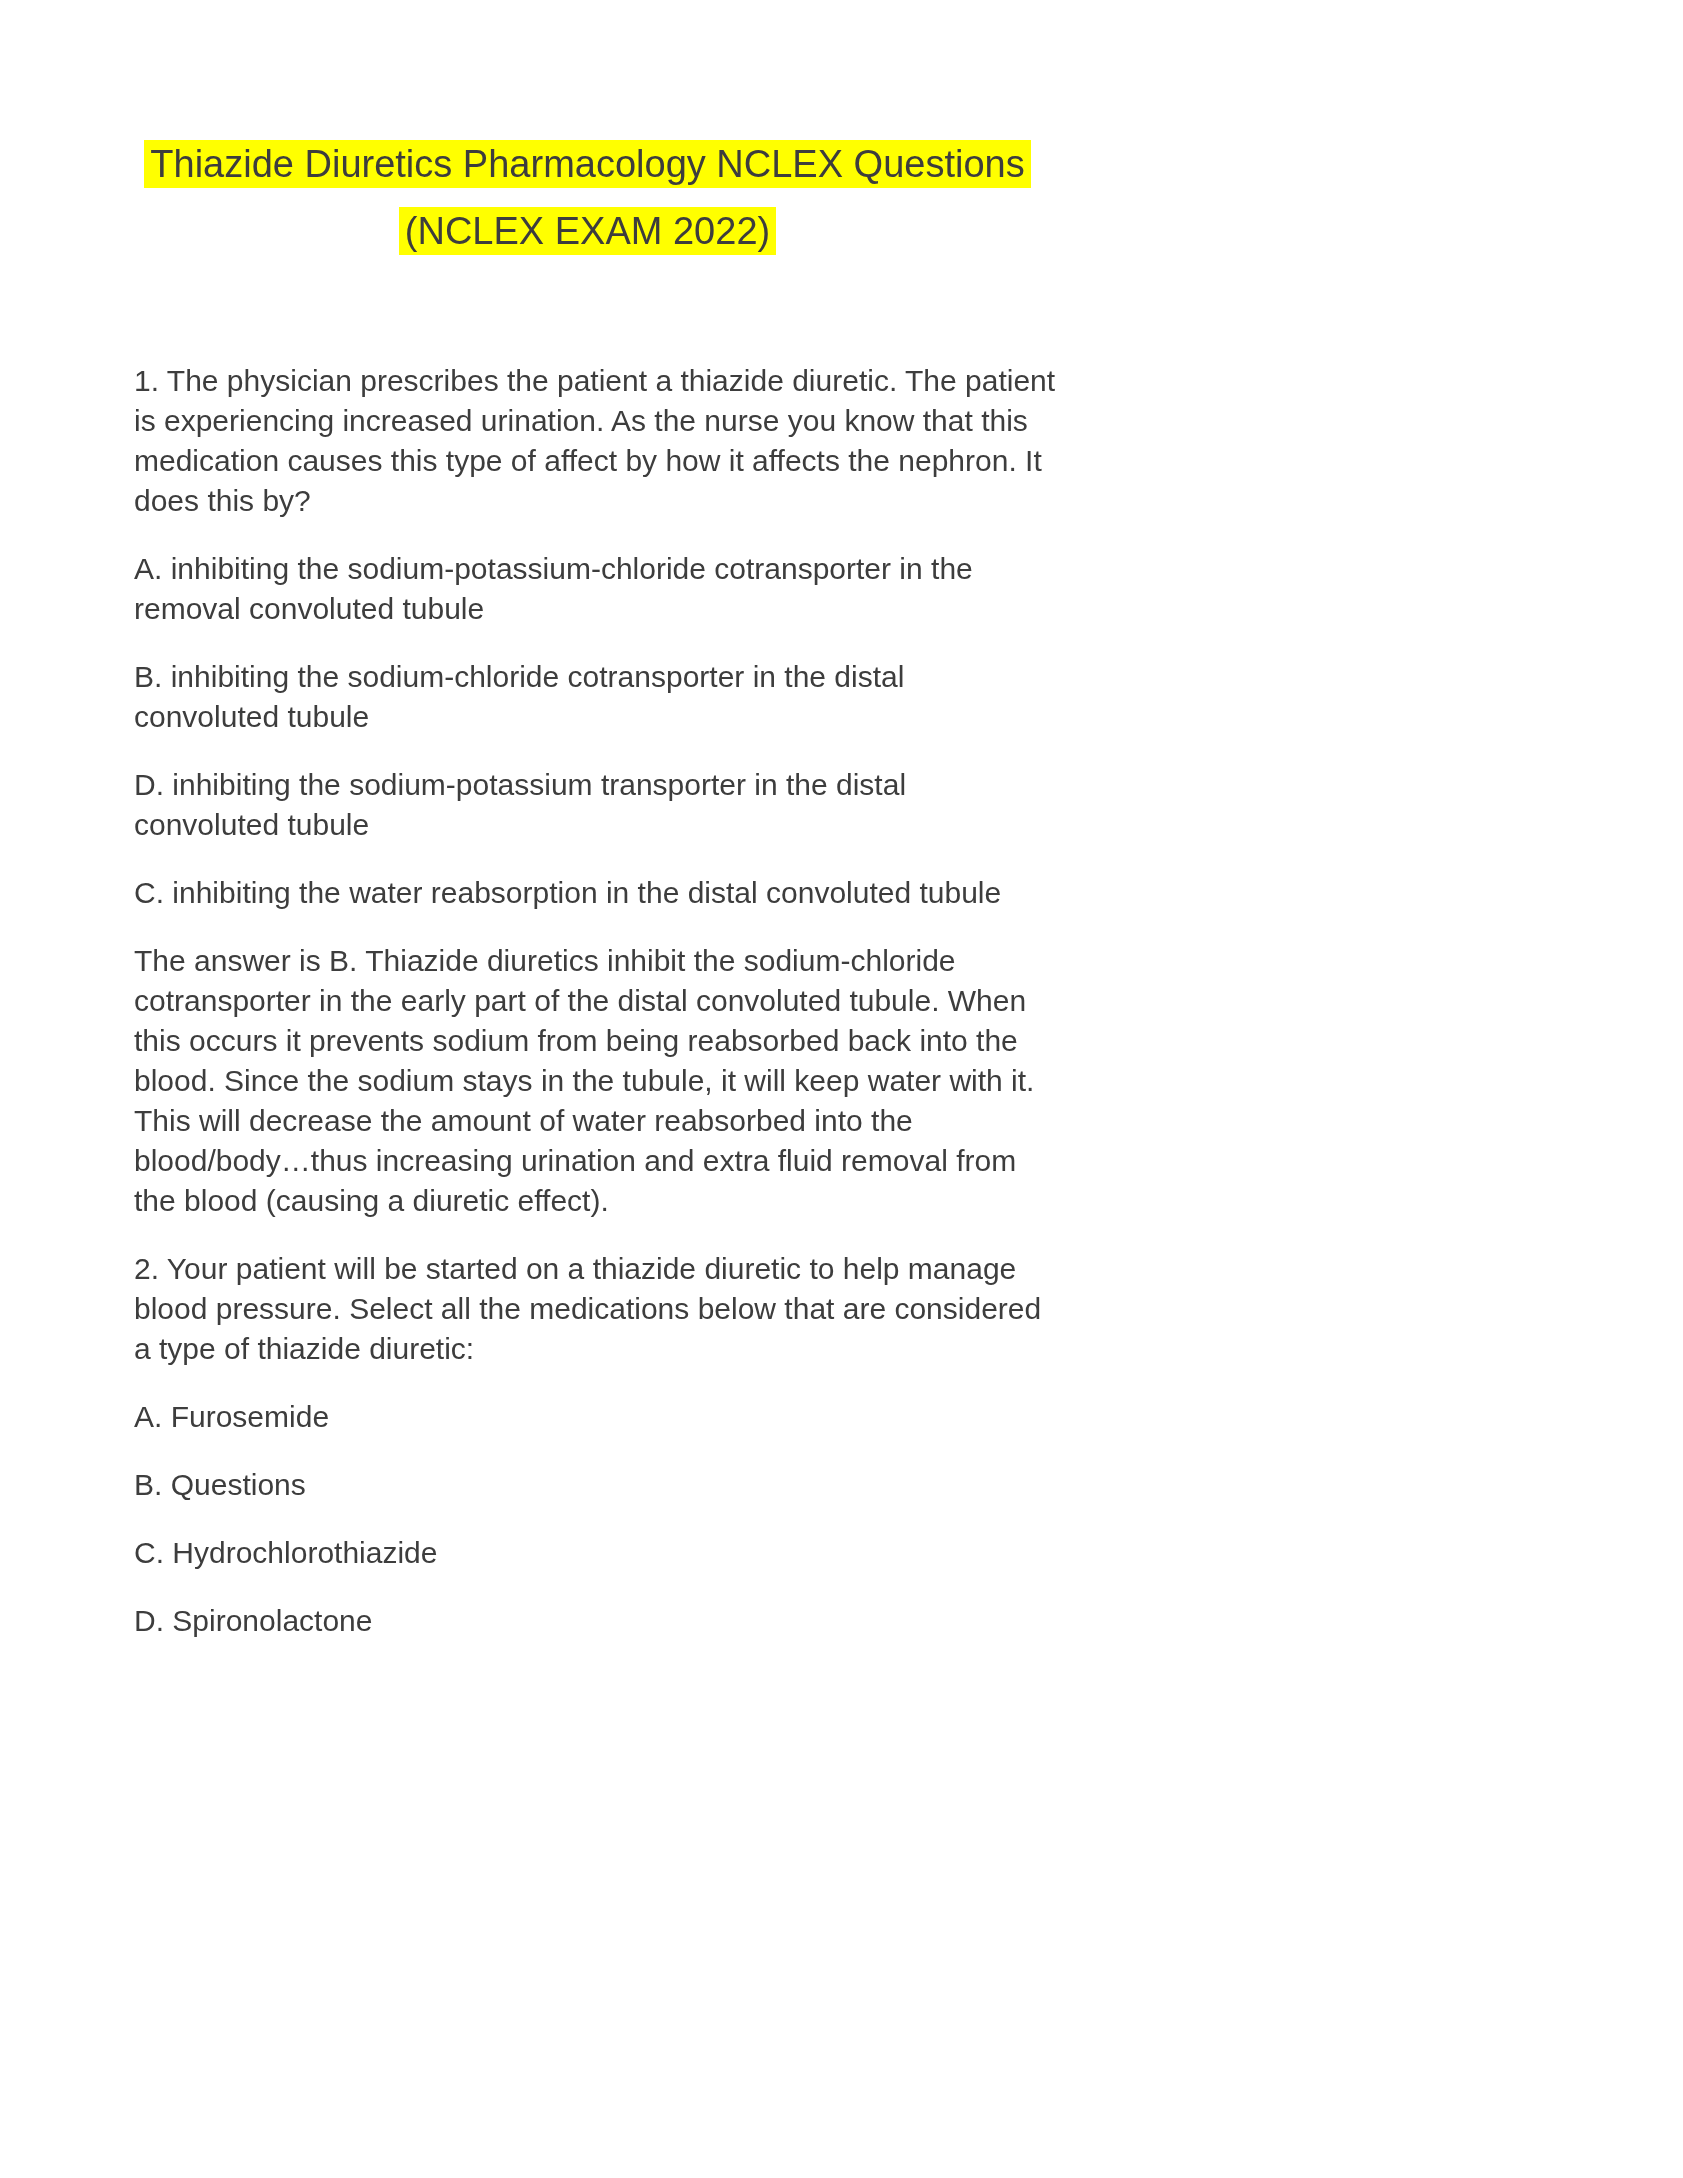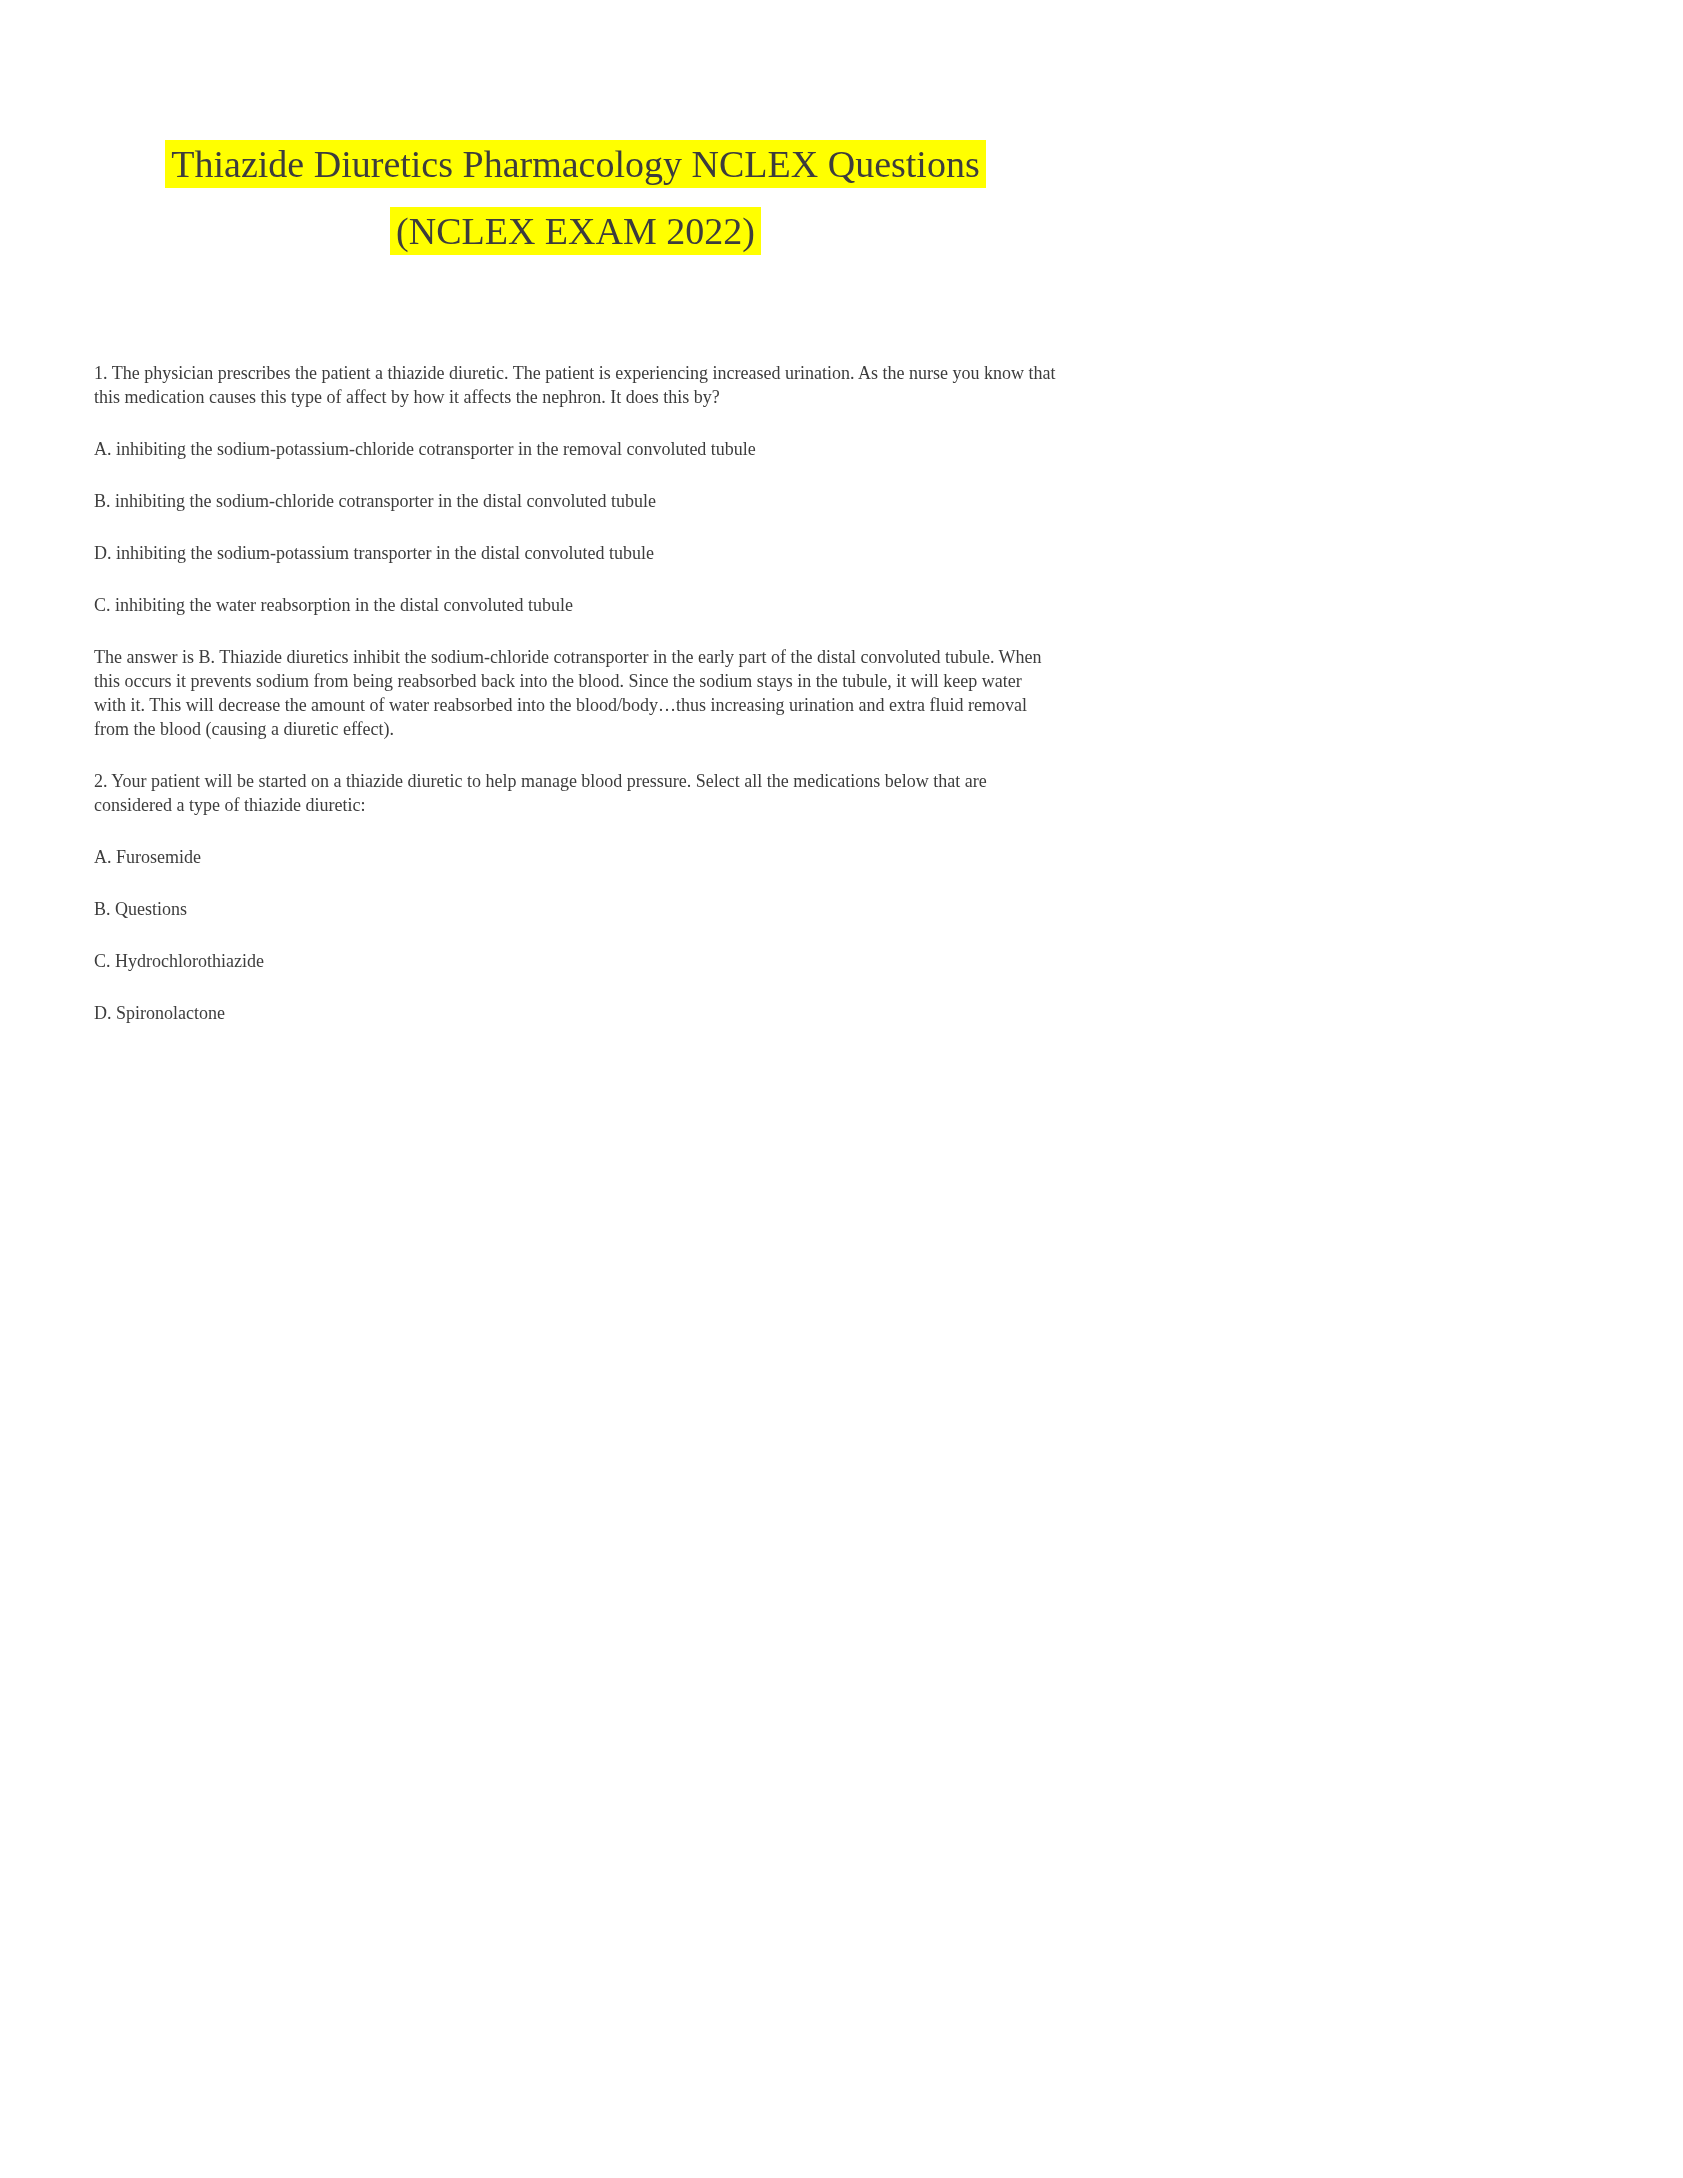"Thiazide Diuretics Pharmacology NCLEX" .page { font-family: Liberation Serif, serif -> Liberation Sans, sans-serif; padding: 139px 626px 59px 94px -> 139px 626px 59px 118px }
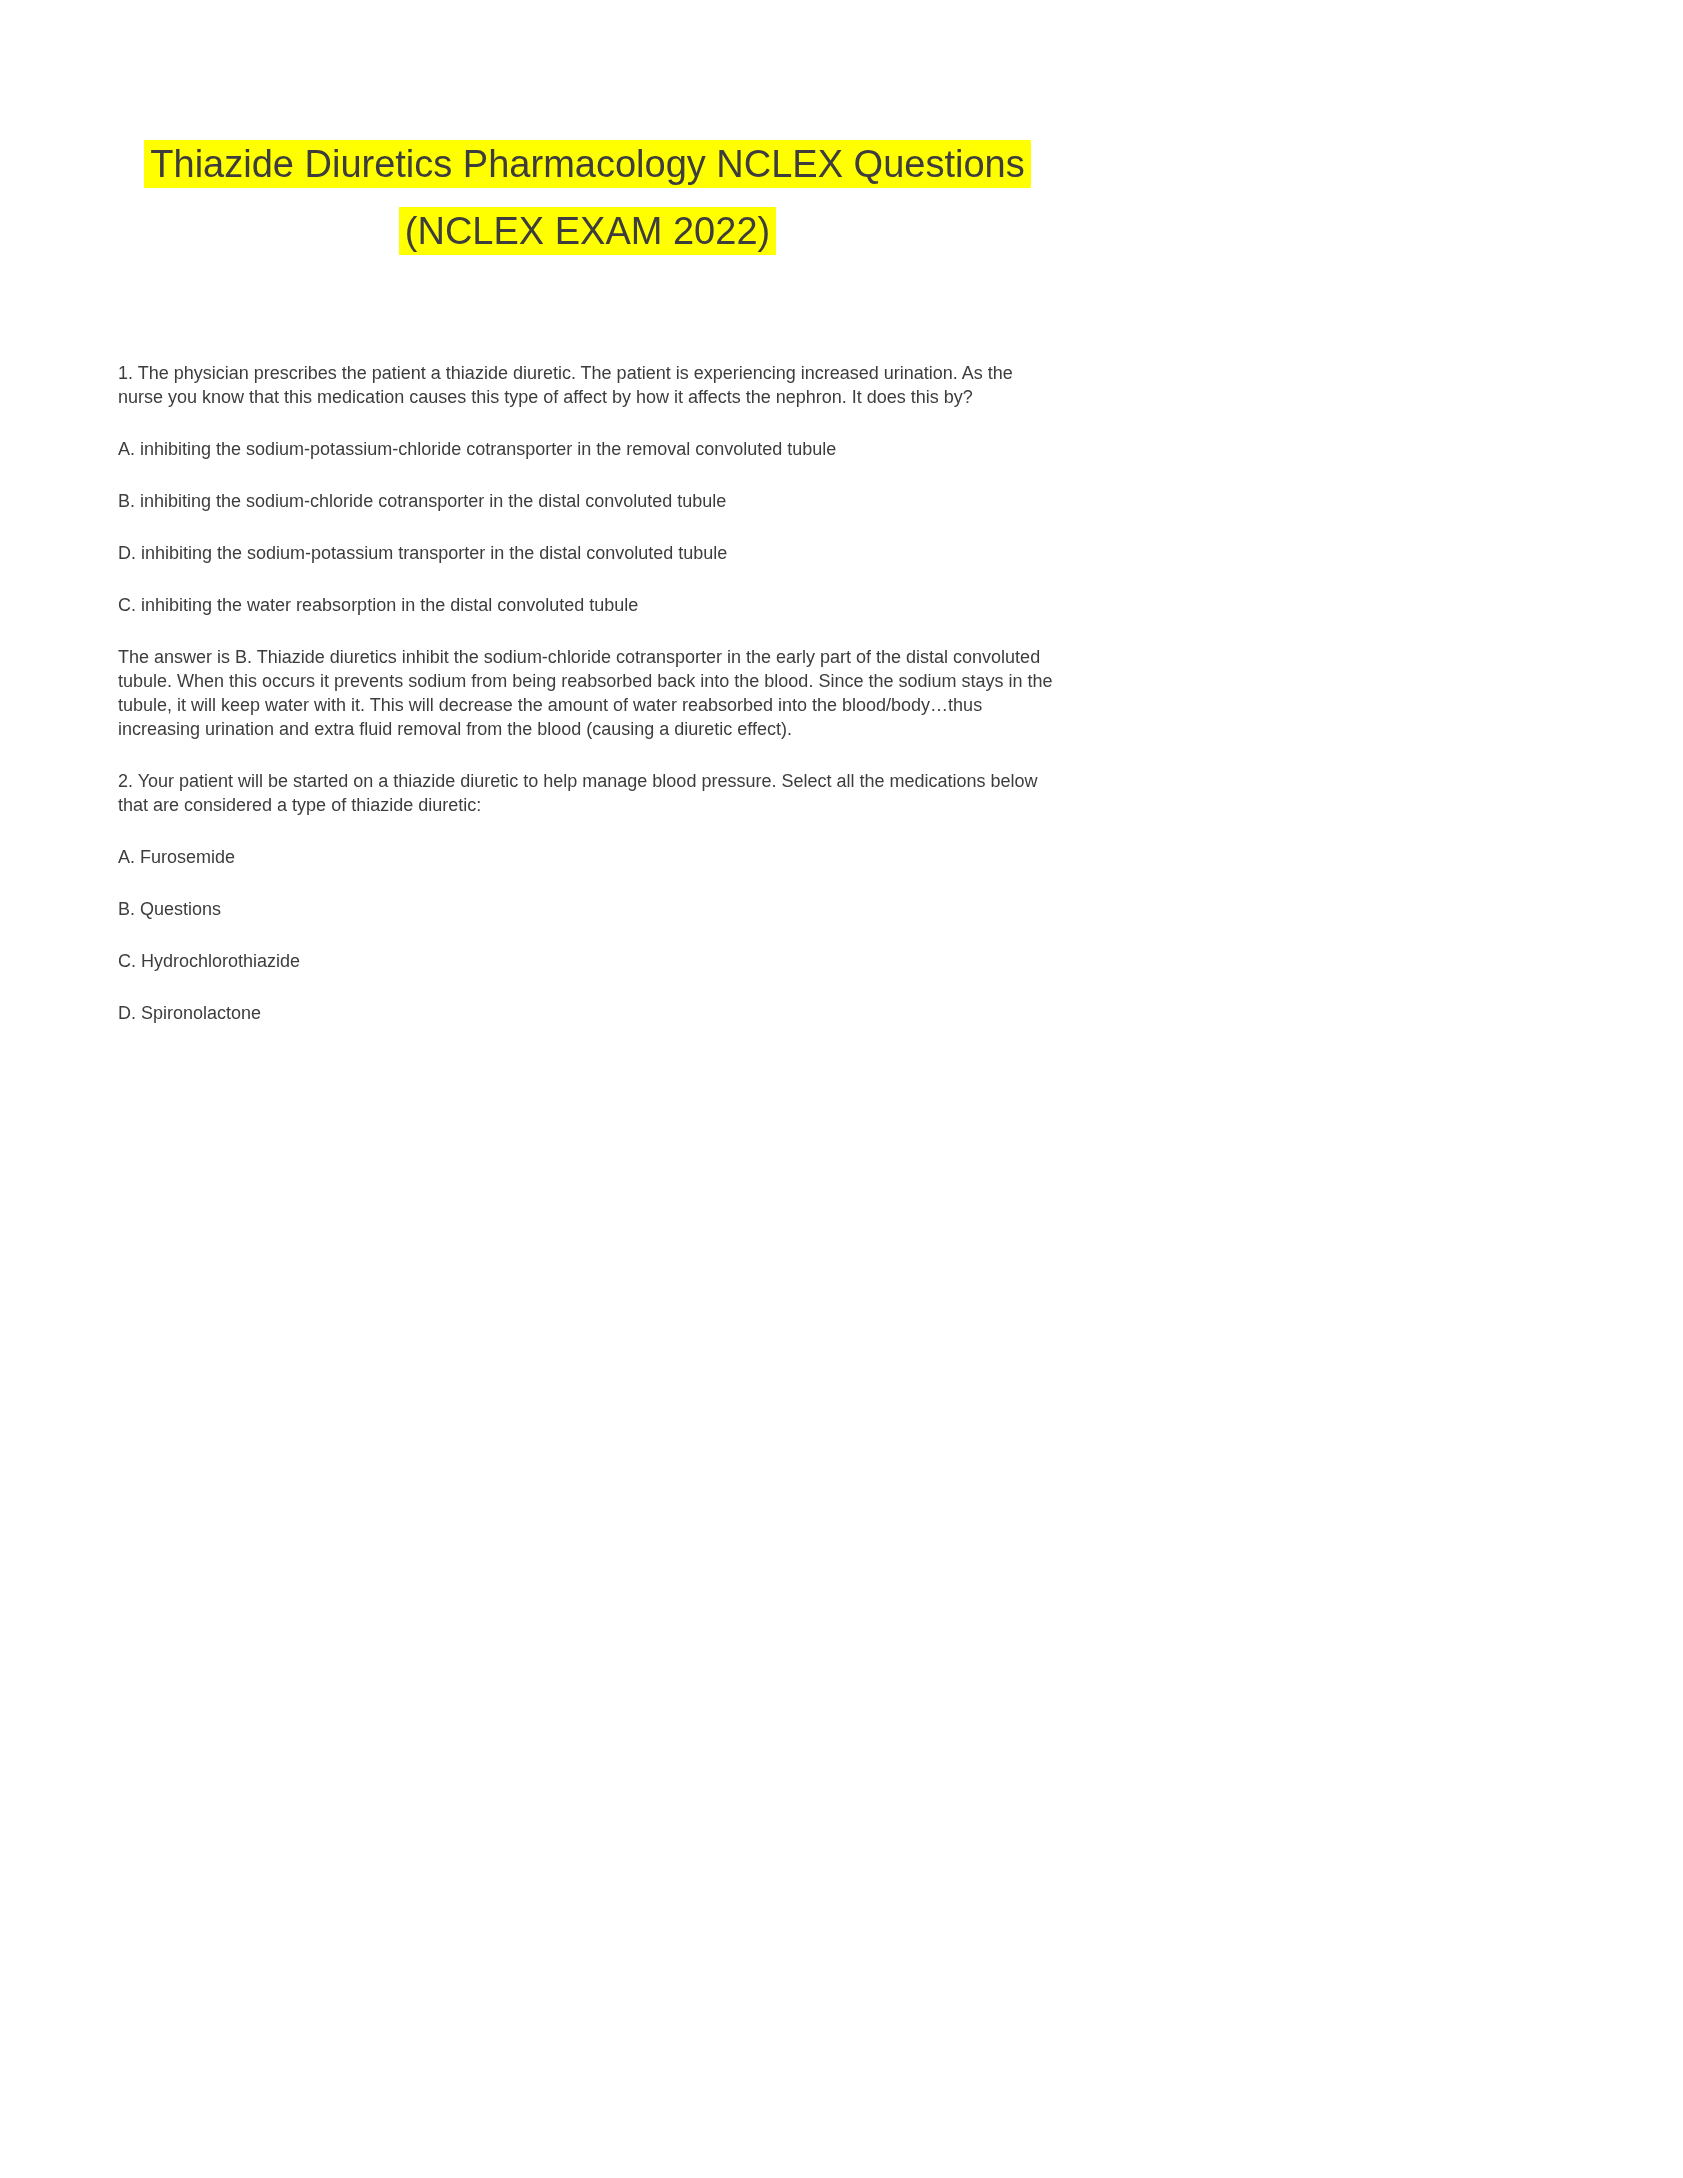"1. The physician prescribes the" .doc-body p { font-size: 18px -> 30px; line-height: 24px -> 40px; margin: 0 0 28px 0 -> 0 0 28px 16px }
